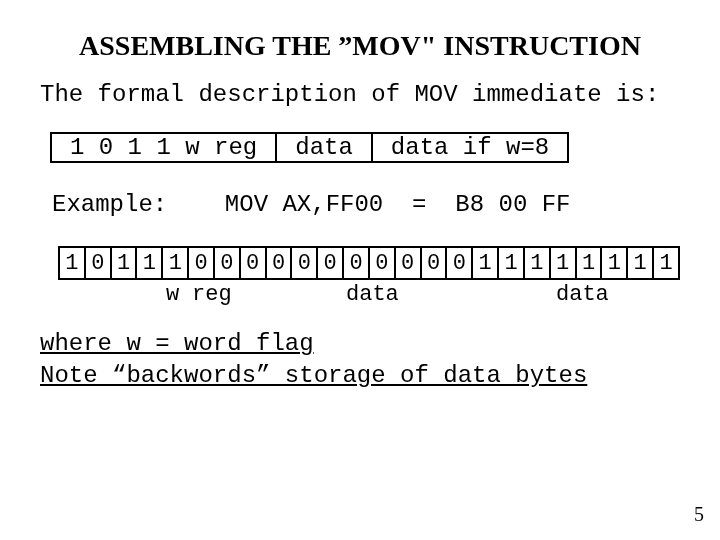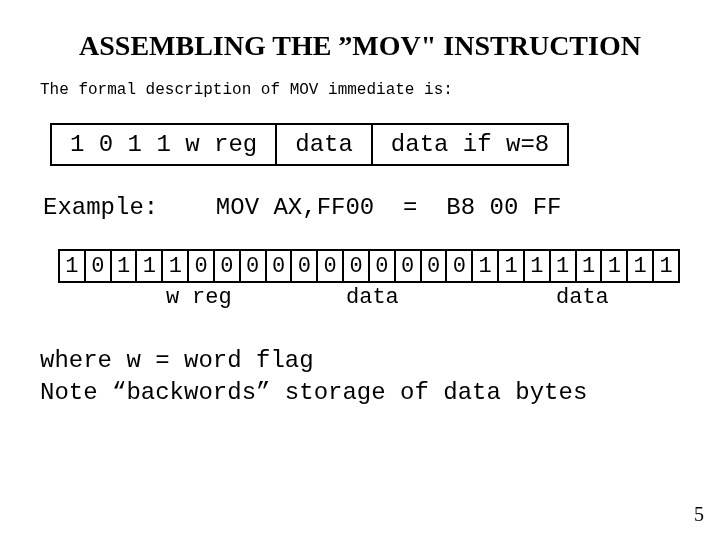"The formal description of MOV" .mono { font-size: 16px -> 24px }
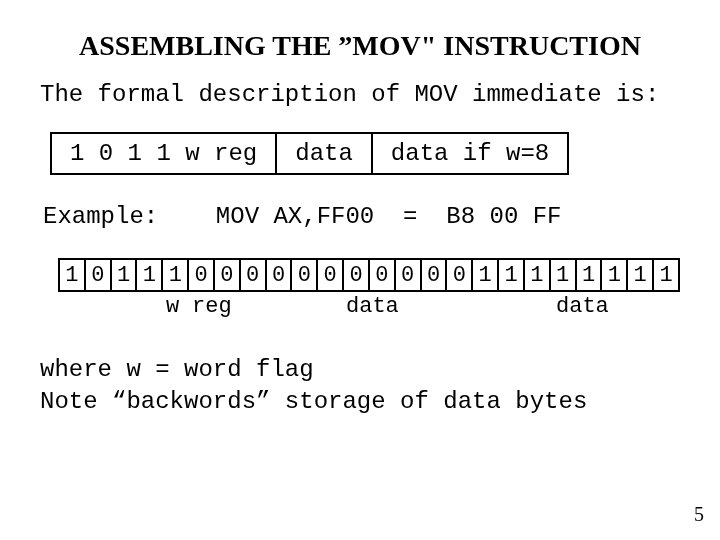"1 0 1 1 w" .fmt-table td { padding: 6px 18px -> 0 18px }
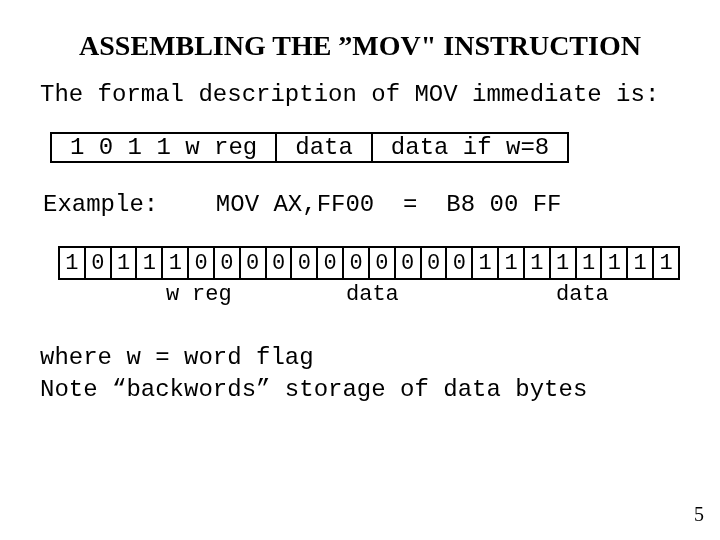"Example: MOV AX,FF00 = B8" .example-line { margin: 0 0 28px 3px -> 0 0 28px 12px }
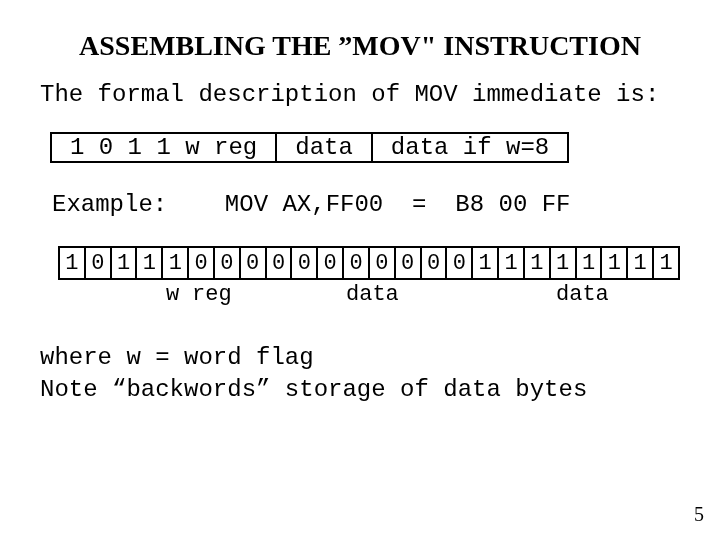"where w = word flag" .notes { margin-top: 36px -> 22px; text-decoration: none -> underline }
